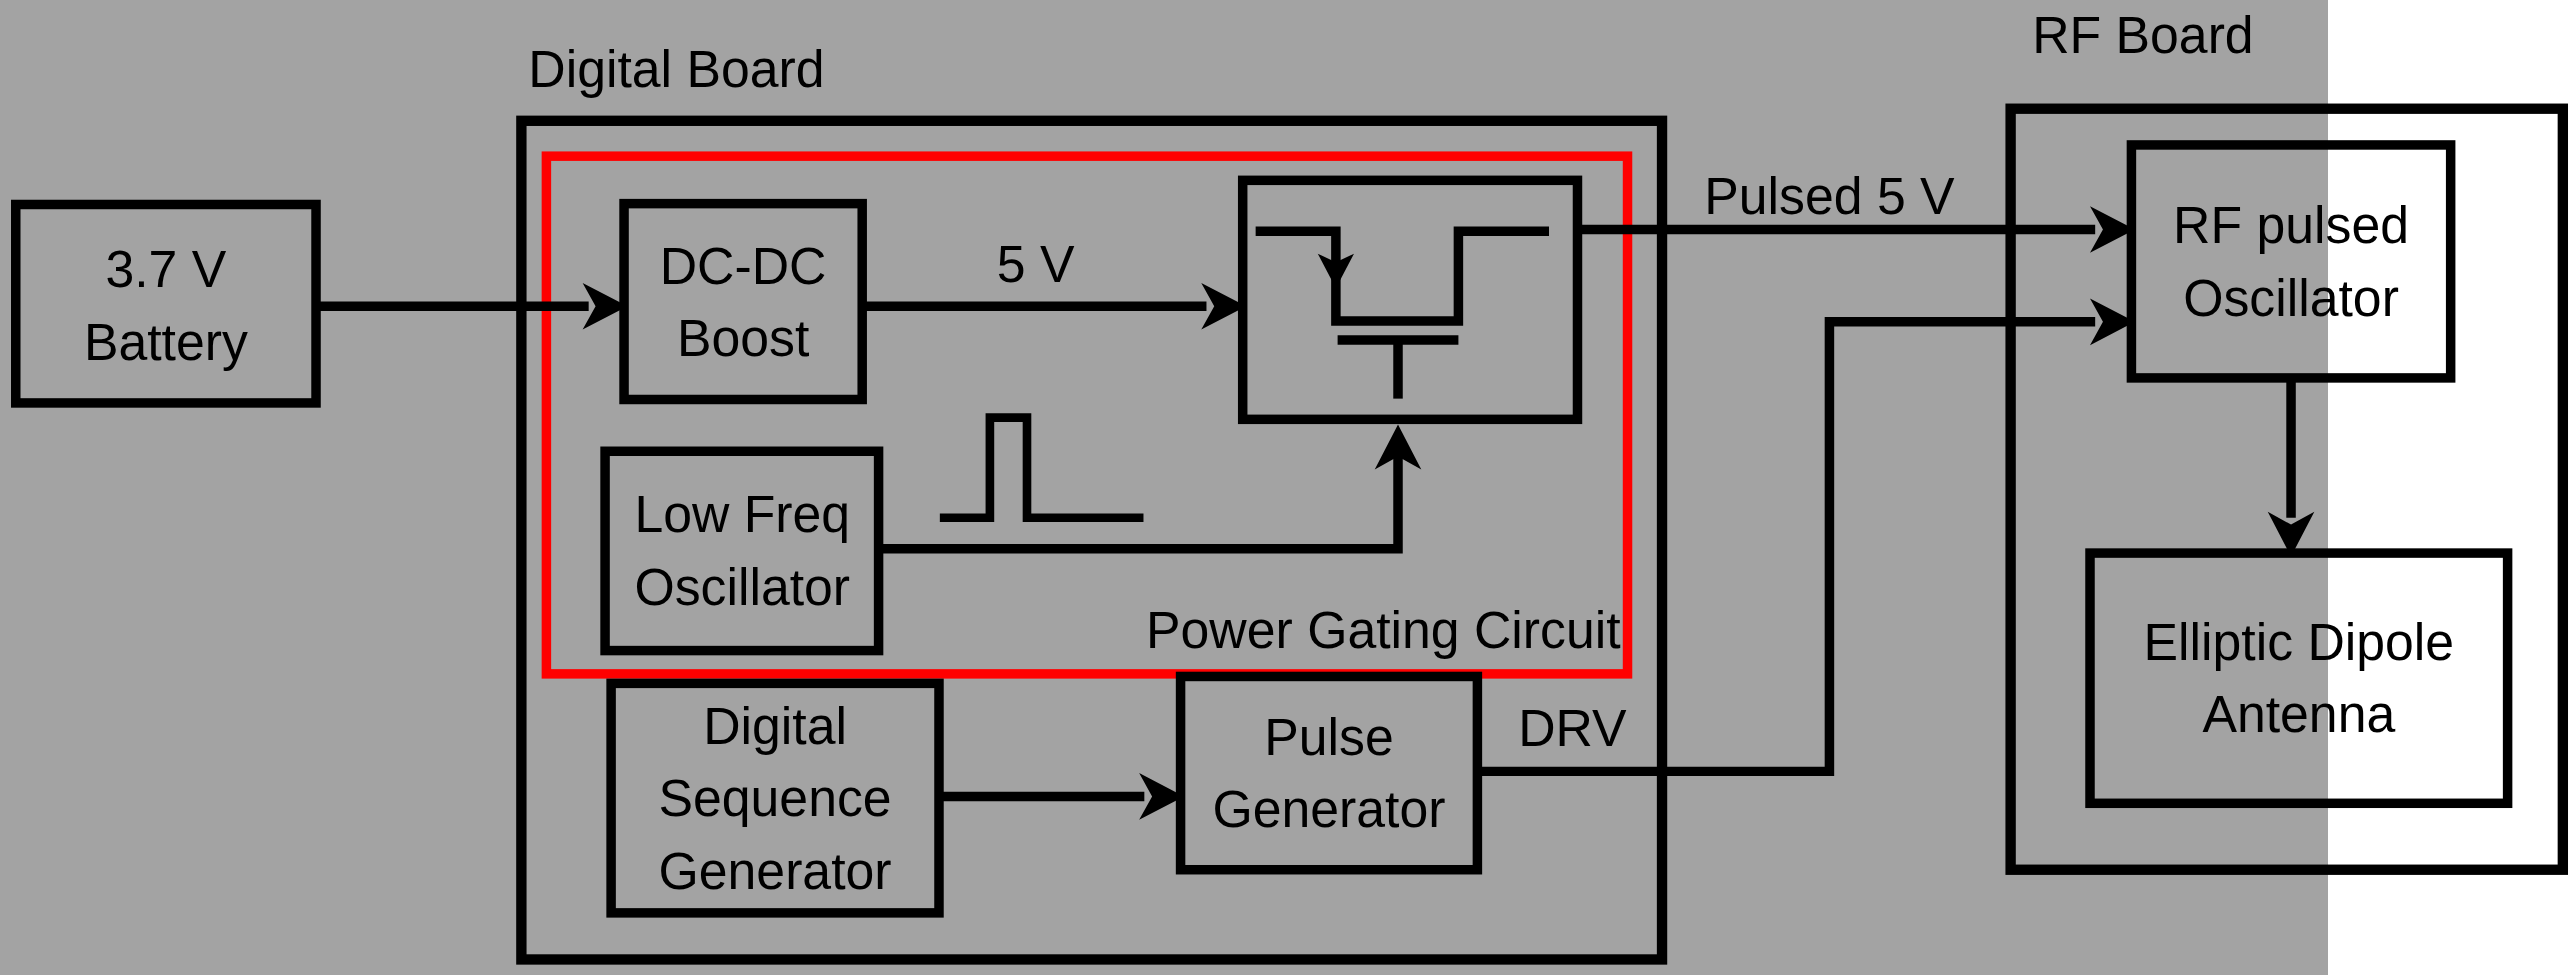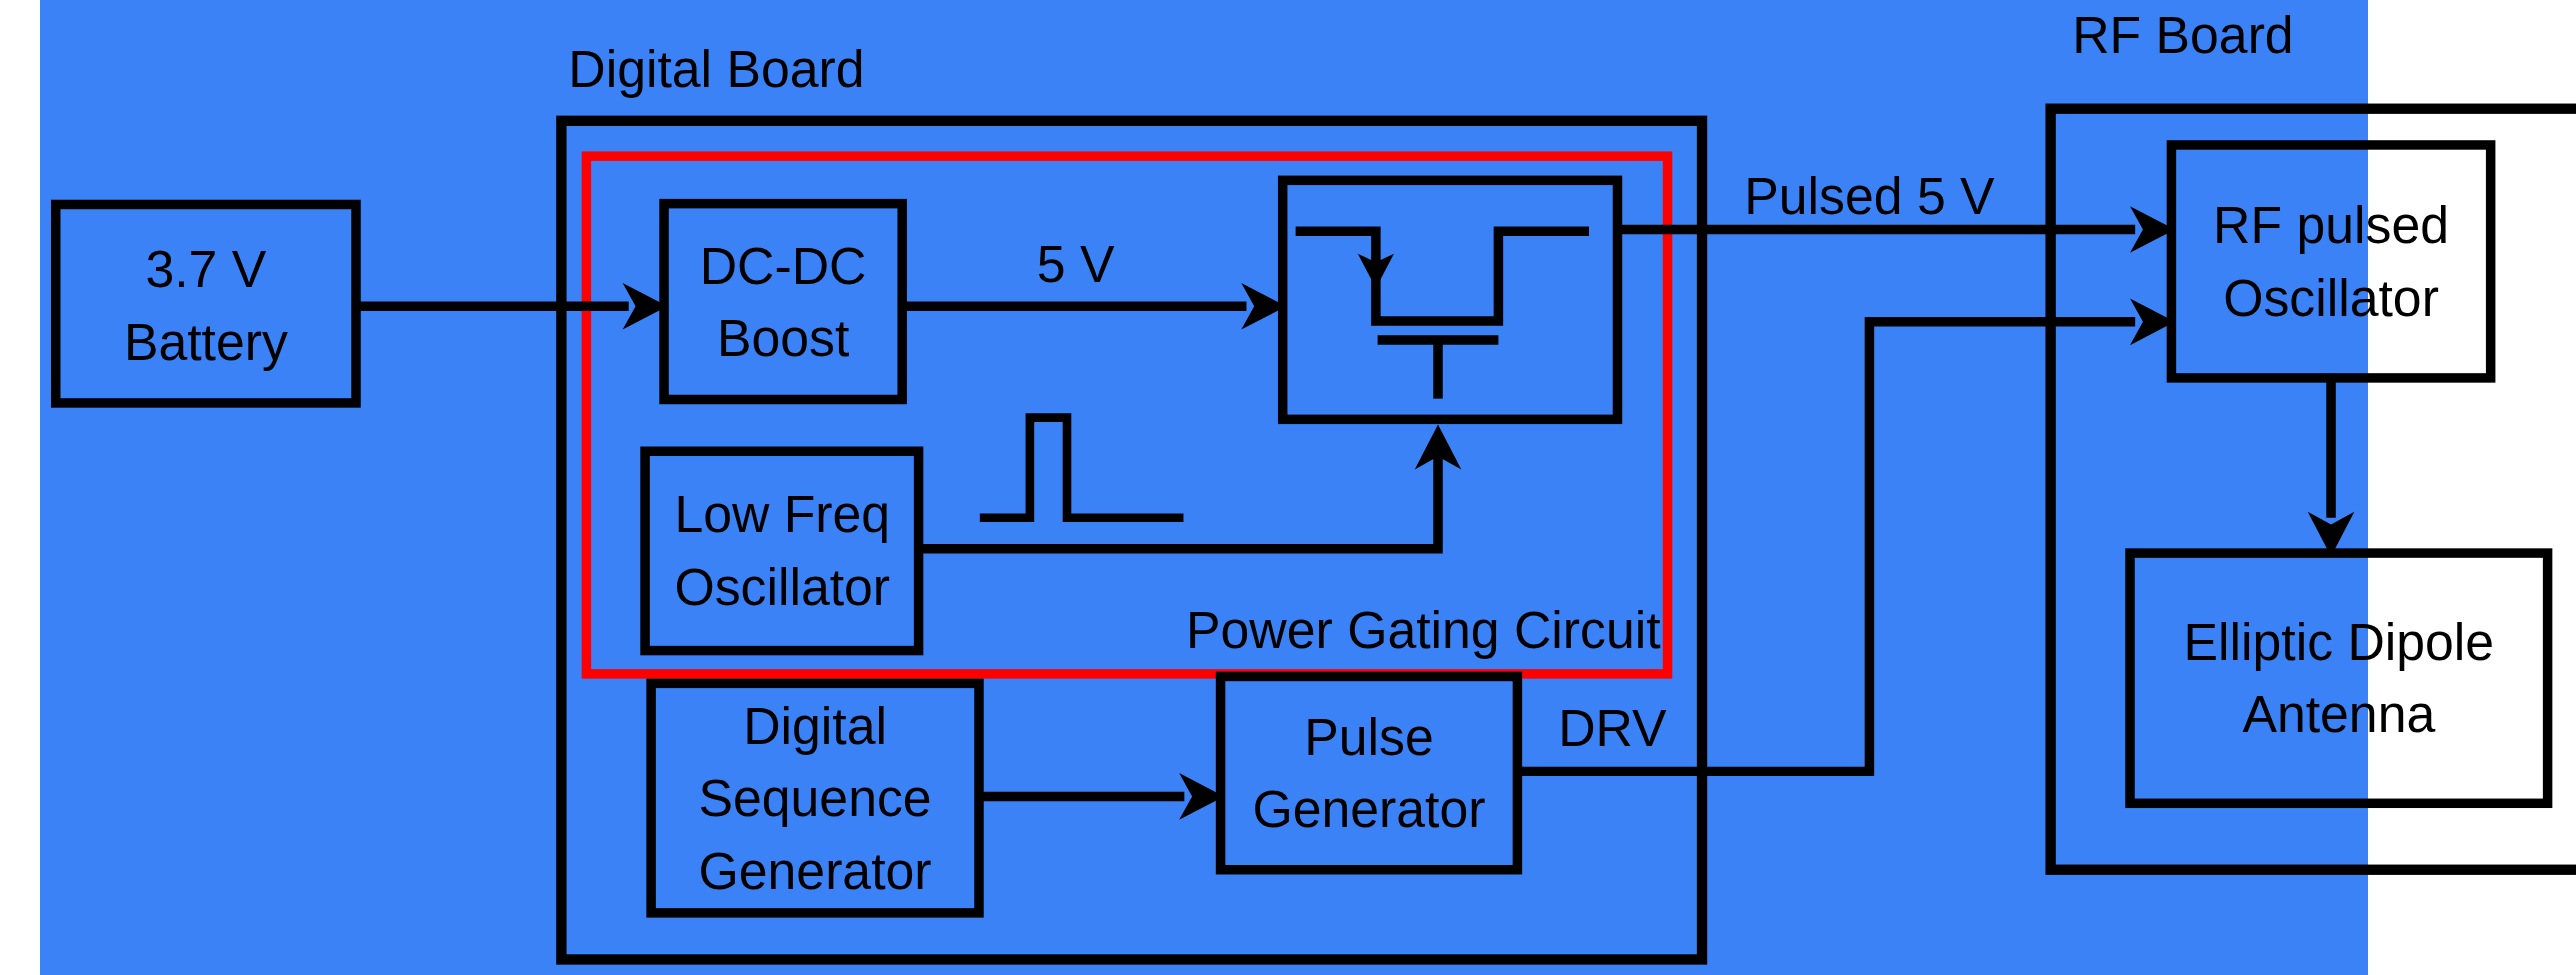"Digital Board" .stage { background: #3b82f6 -> #a3a3a3; margin-left: 40px -> none }
